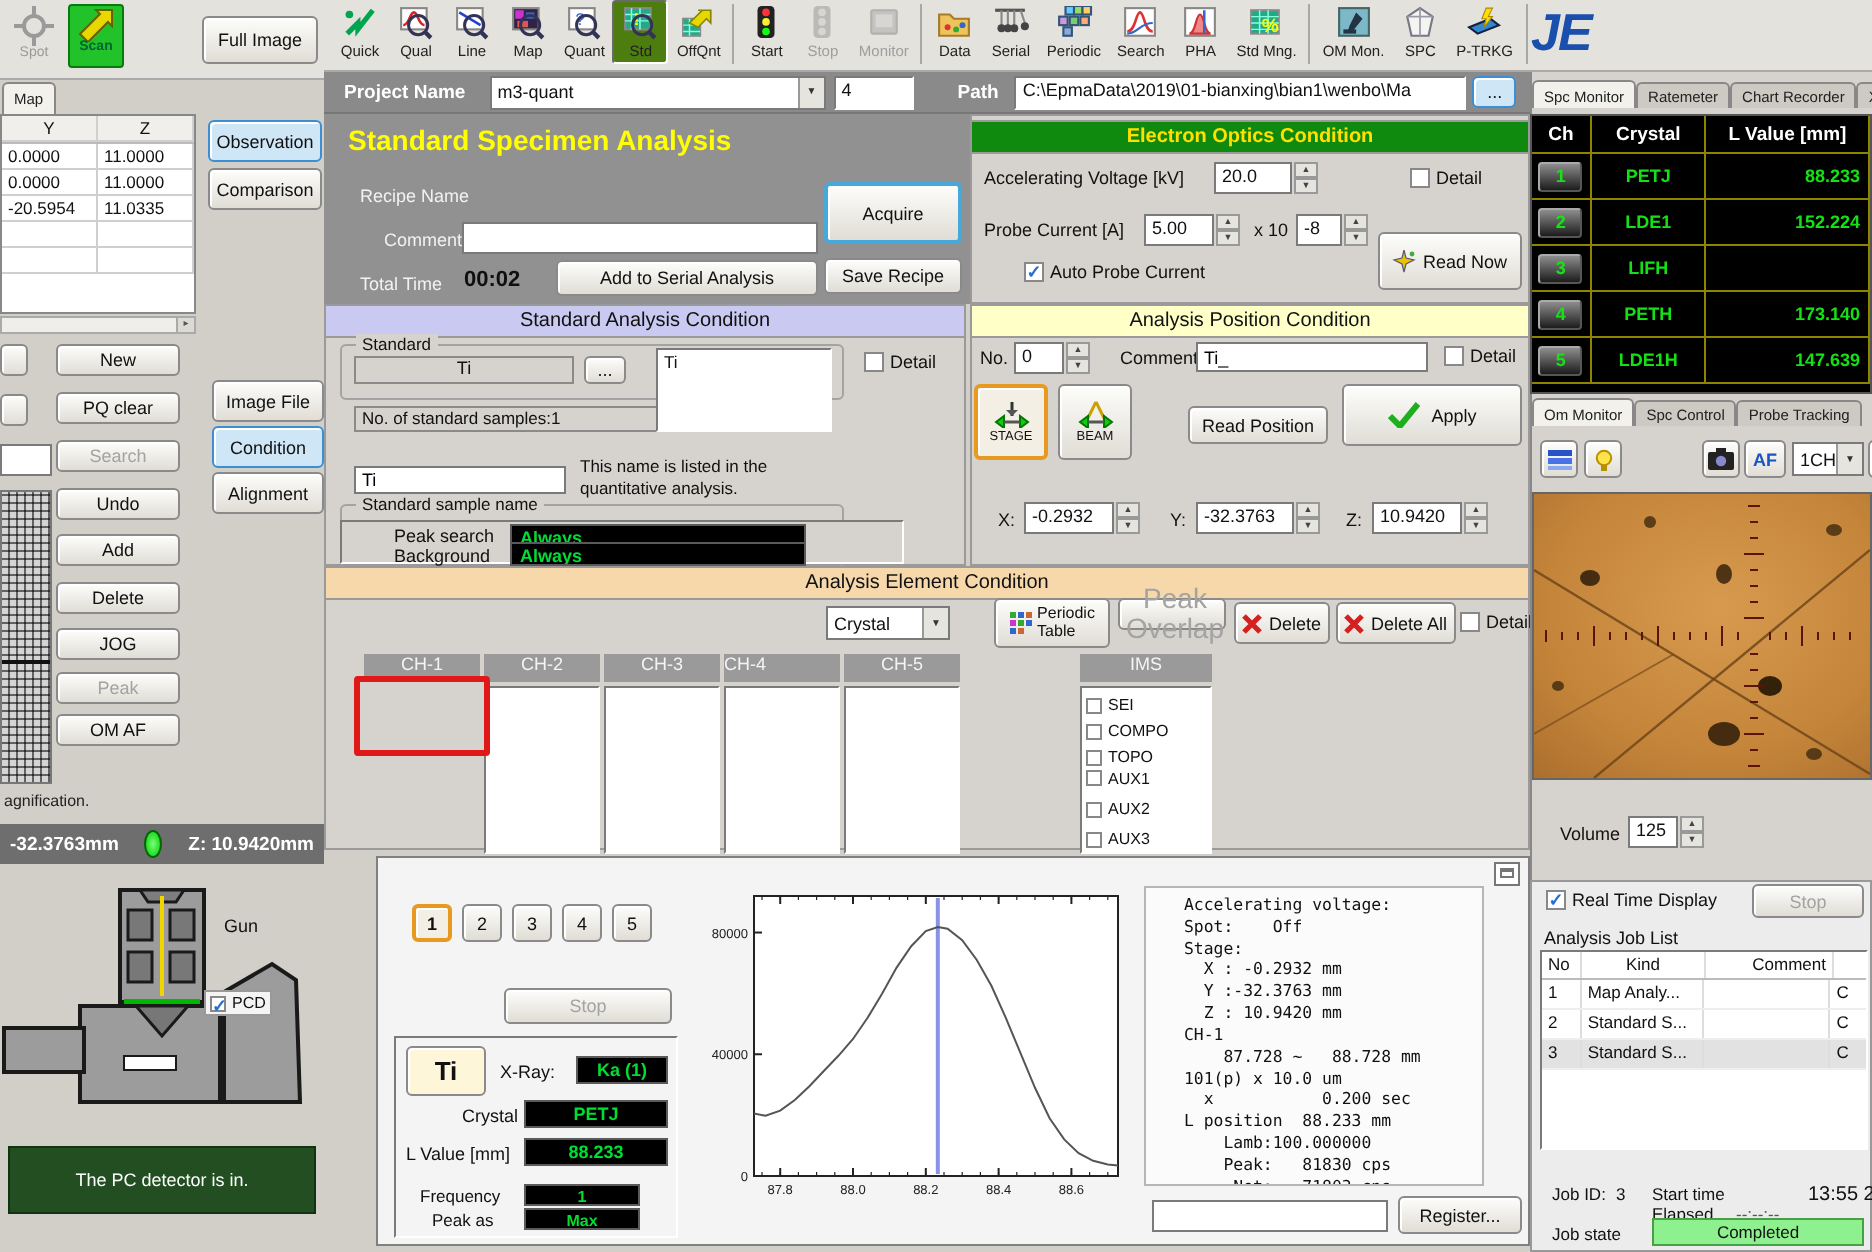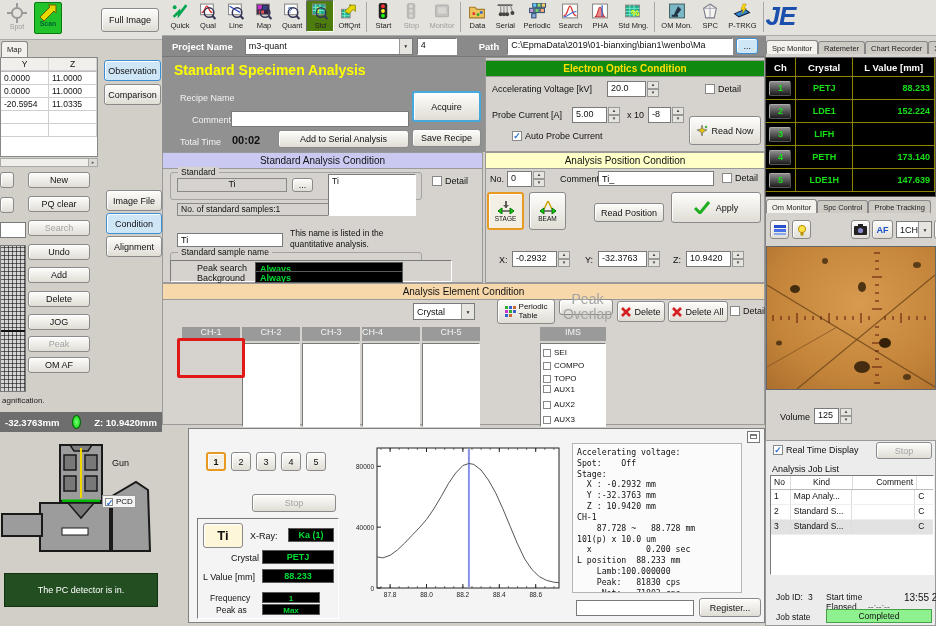"Accelerating voltage:" div.abs { padding: 3px 4px -> 3px 19px }
